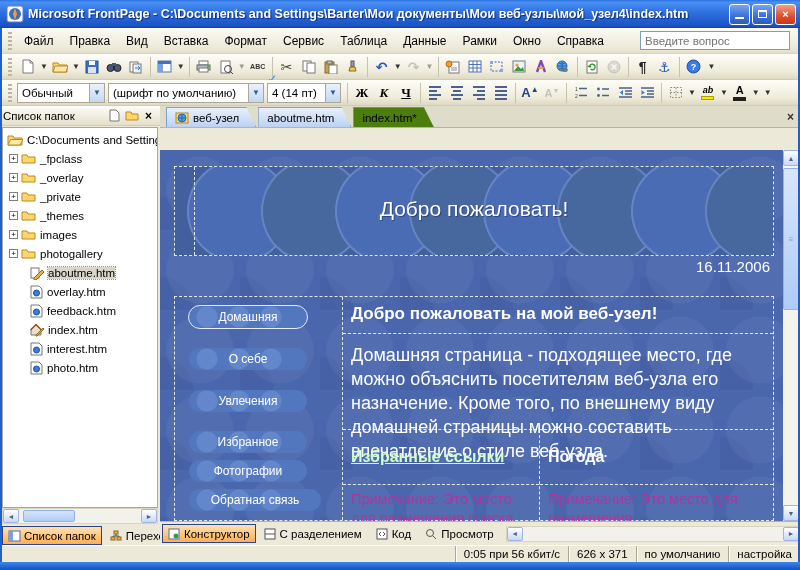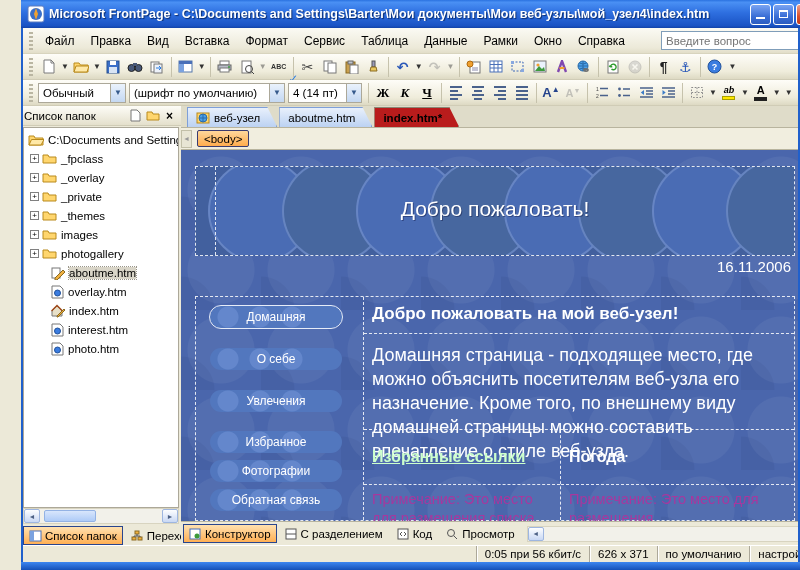"Microsoft FrontPage - C:\Documents and" .window { margin-left: 21px -> none }
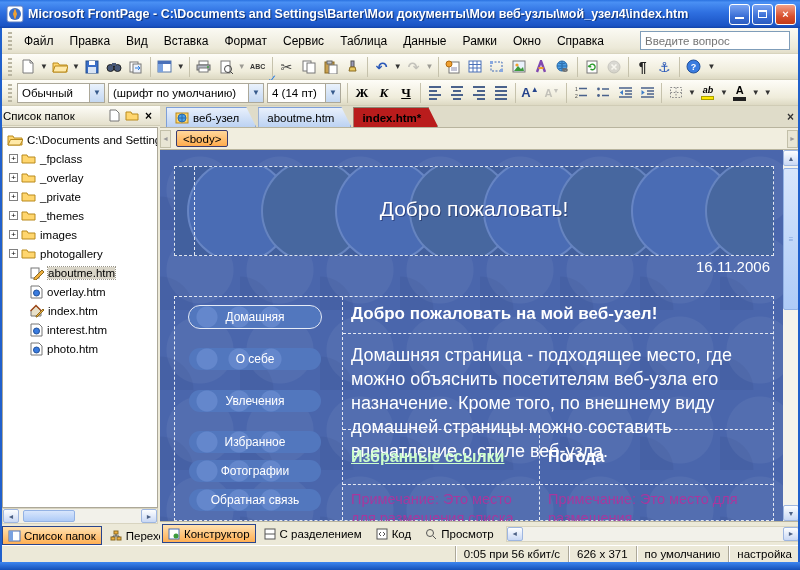"index.htm*" .etab.active { background: #b91c1c -> #4d7c0f; font-weight: bold -> normal }
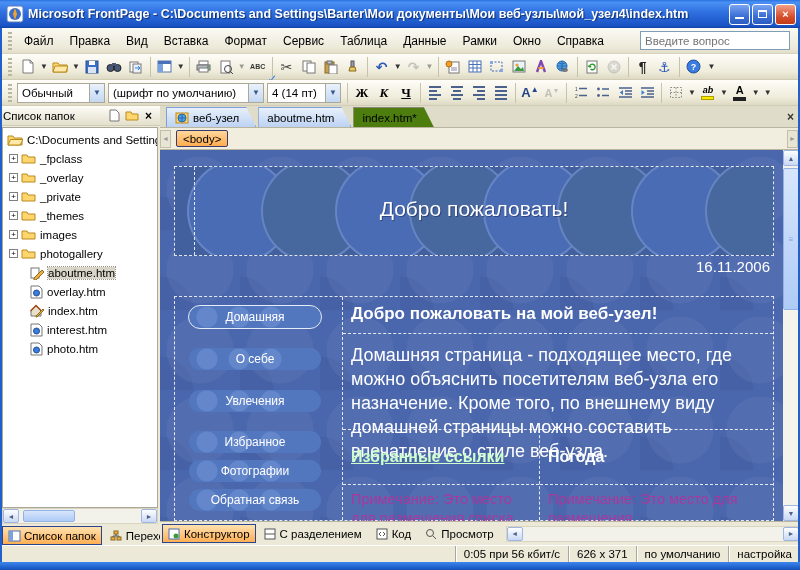"<body>" div.quicktag { html: <div> <span>◄</span> <span>&lt;body&gt;</span> <span>►</span> </div> -> none }
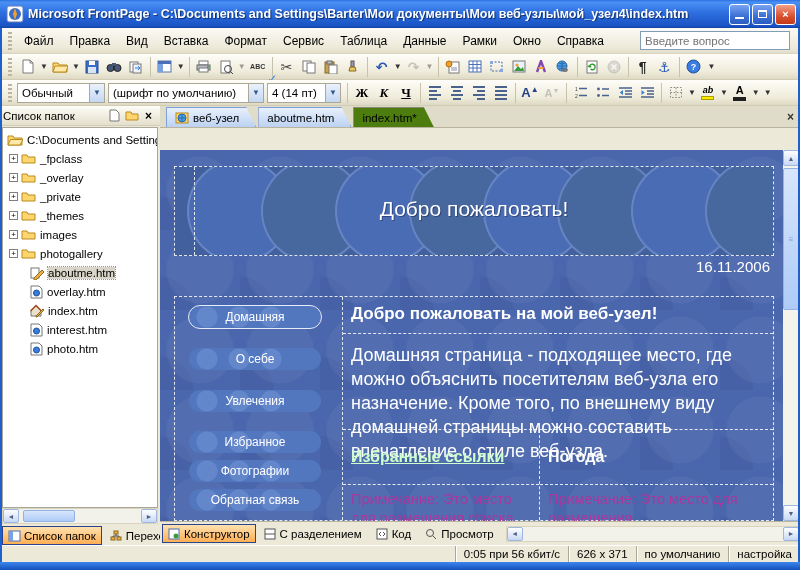"feedback.htm" div.trow { html: none -> <div> <span></span> <svg> <path></path> <circle></circle> </svg> <span>feedback.htm</span> </div> }
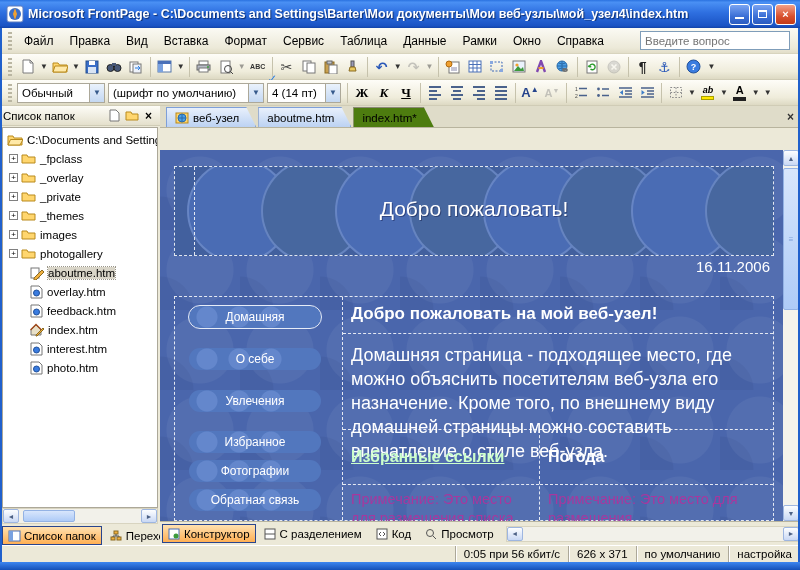"Домашняя" .navbtn { width: 132px -> 118px }
